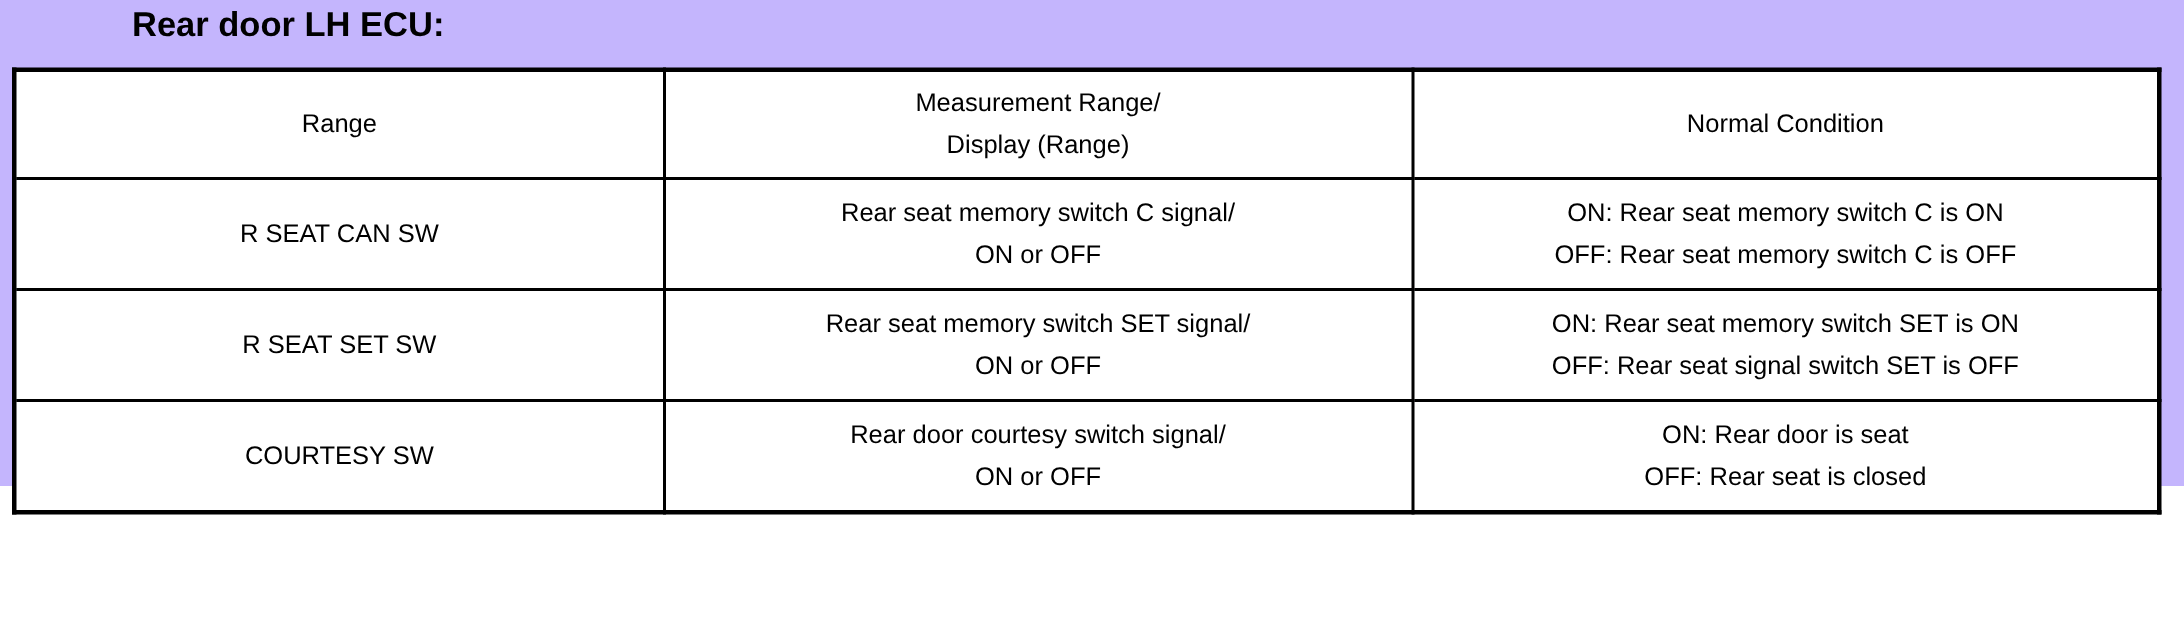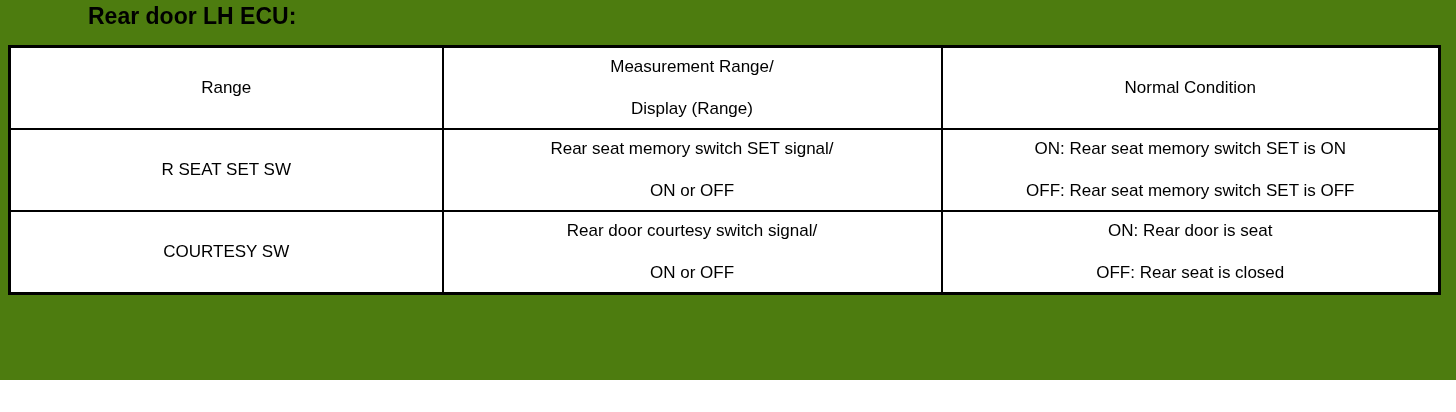"Rear door LH ECU:" .page { background: #4d7c0f -> #c4b5fd; height: 380px -> 324px }
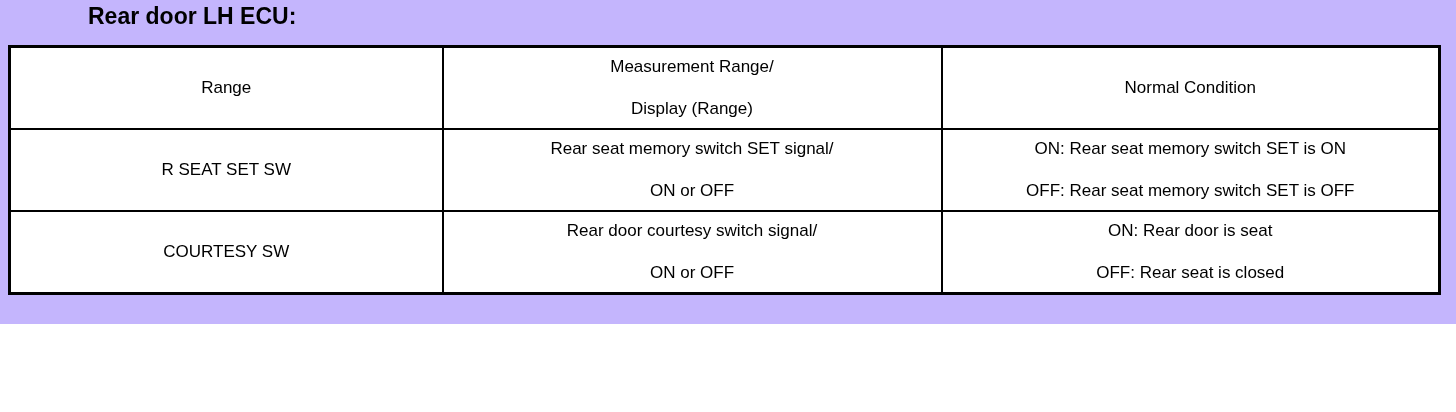"Display (Range)" .cell-line + .cell-line { margin-top: 16px -> 2px }
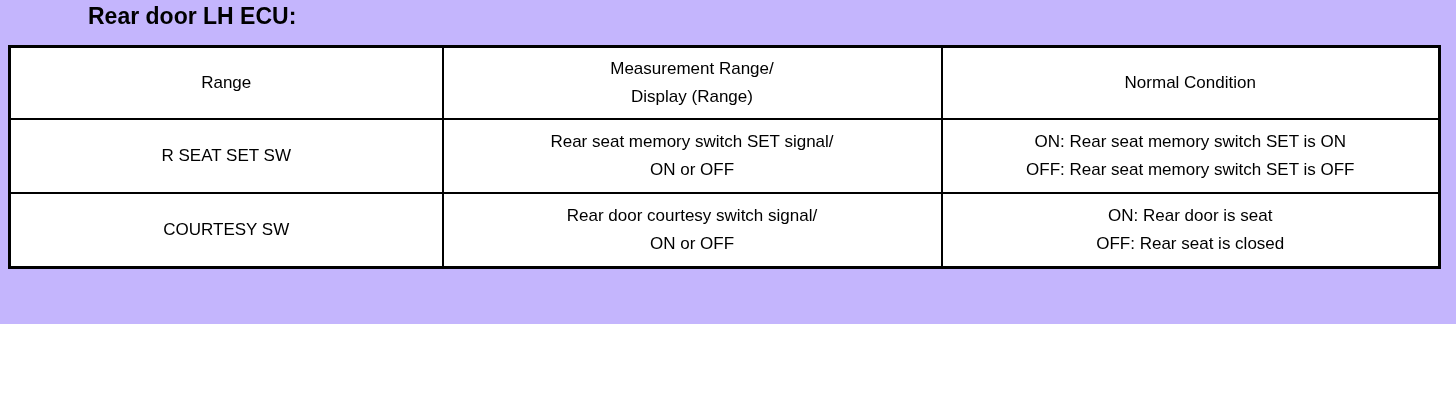"R SEAT CAN SW" tr { html: none -> <tr> <td> <span>R SEAT CAN SW</span> </td> <td> <span>Rear seat memory switch C signal/</span> <span>ON or OFF</span> </td> <td> <span>ON: Rear seat memory switch C is ON</span> <span>OFF: Rear seat memory switch C is OFF</span> </td> </tr> }
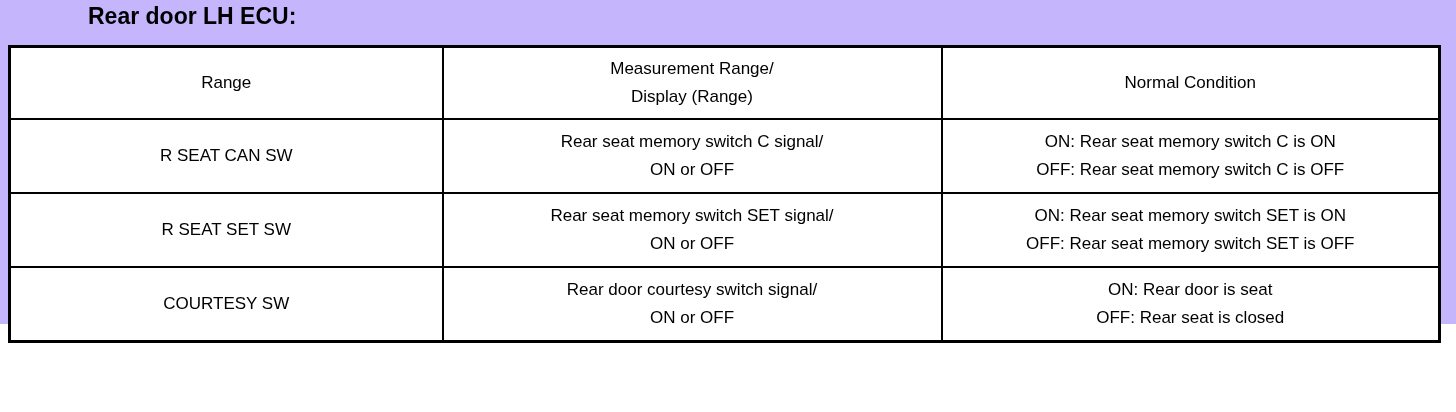"OFF: Rear seat memory switch SET" span.cell-line { text: memory -> signal }
